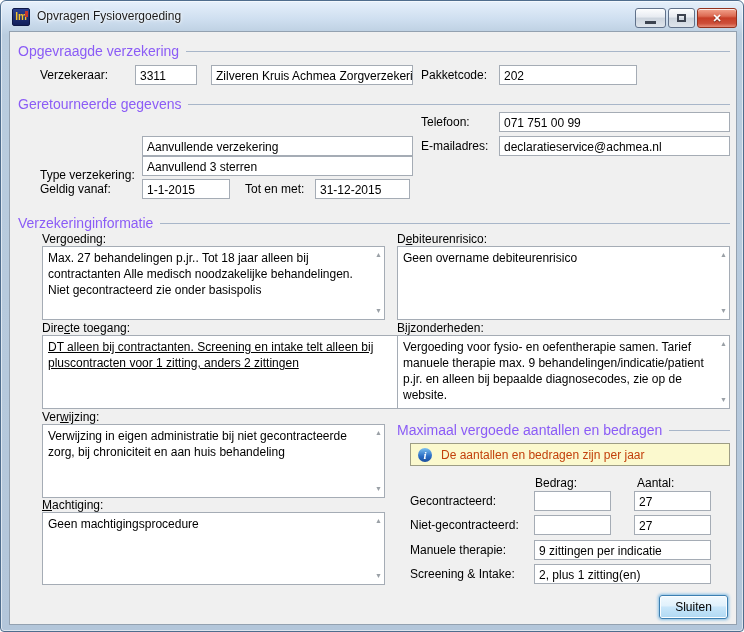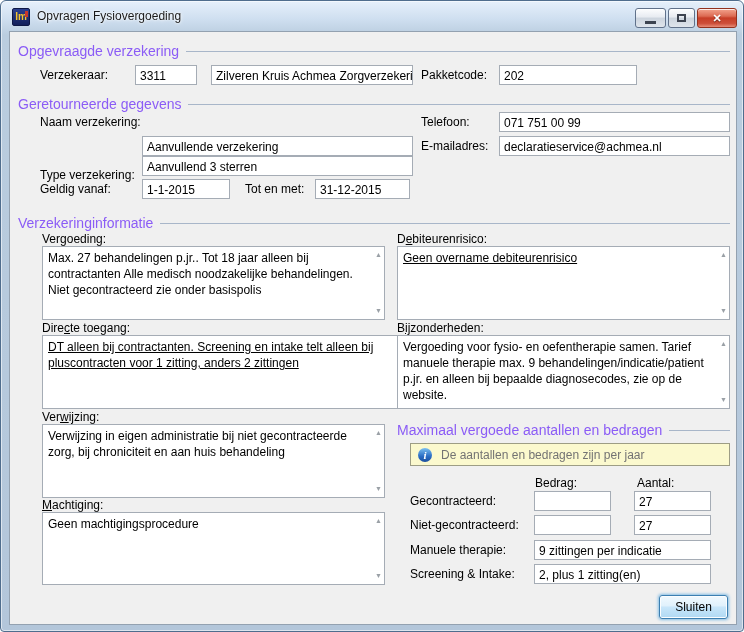"Naam verzekering:" div.lbl { html: <div>Naam verzekering:</div> -> none }
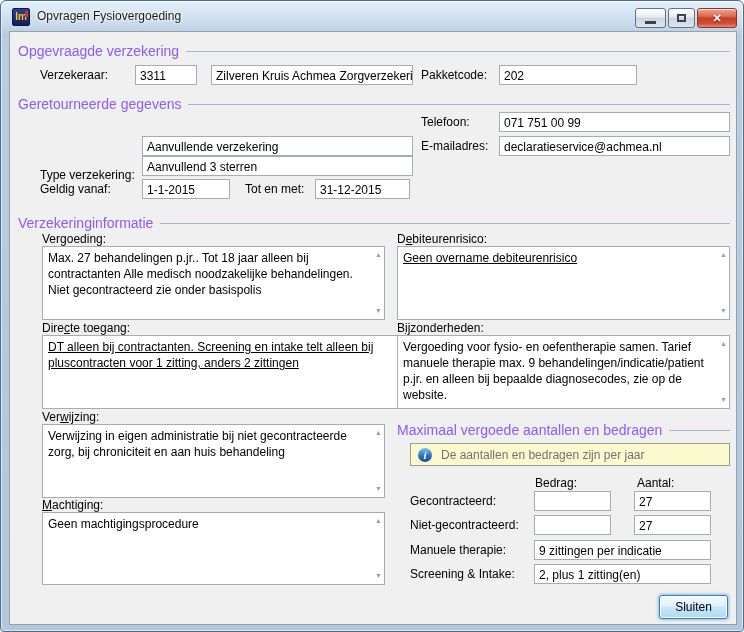"Geen overname debiteurenrisico" div.ta { text-decoration: underline -> none }
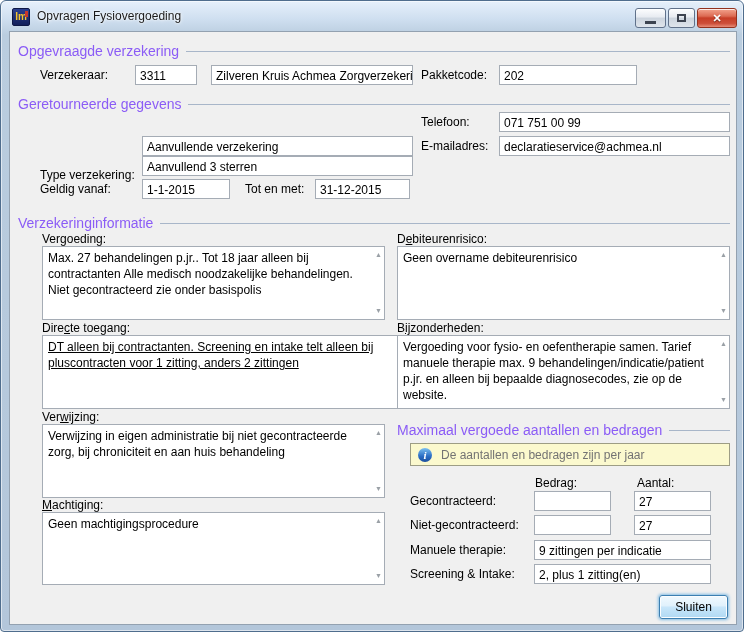"De aantallen en bedragen zijn" .info-text { color: #737373 -> #c2410c }
